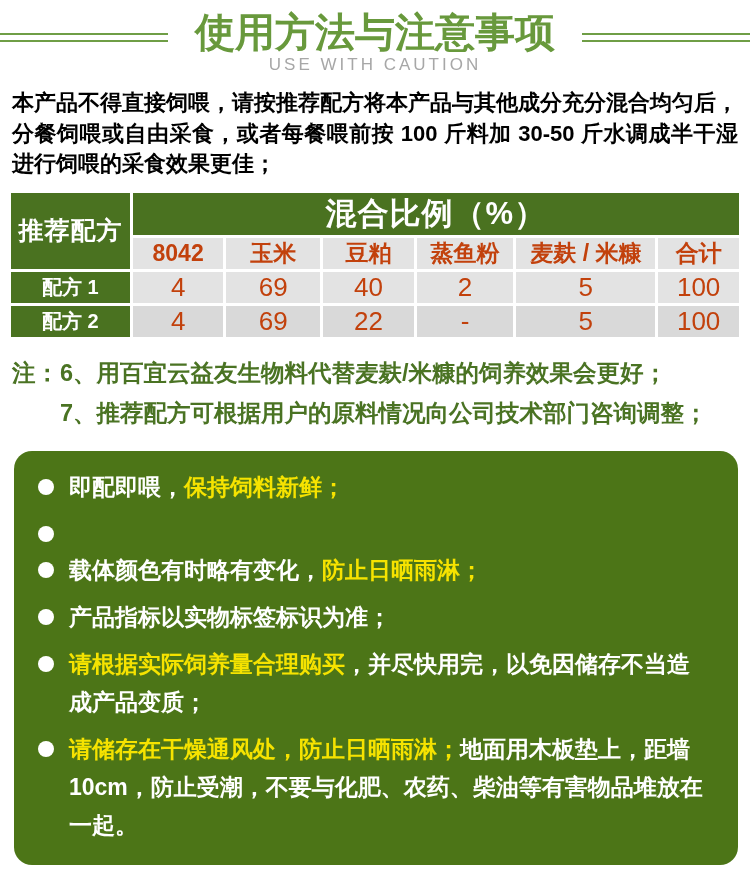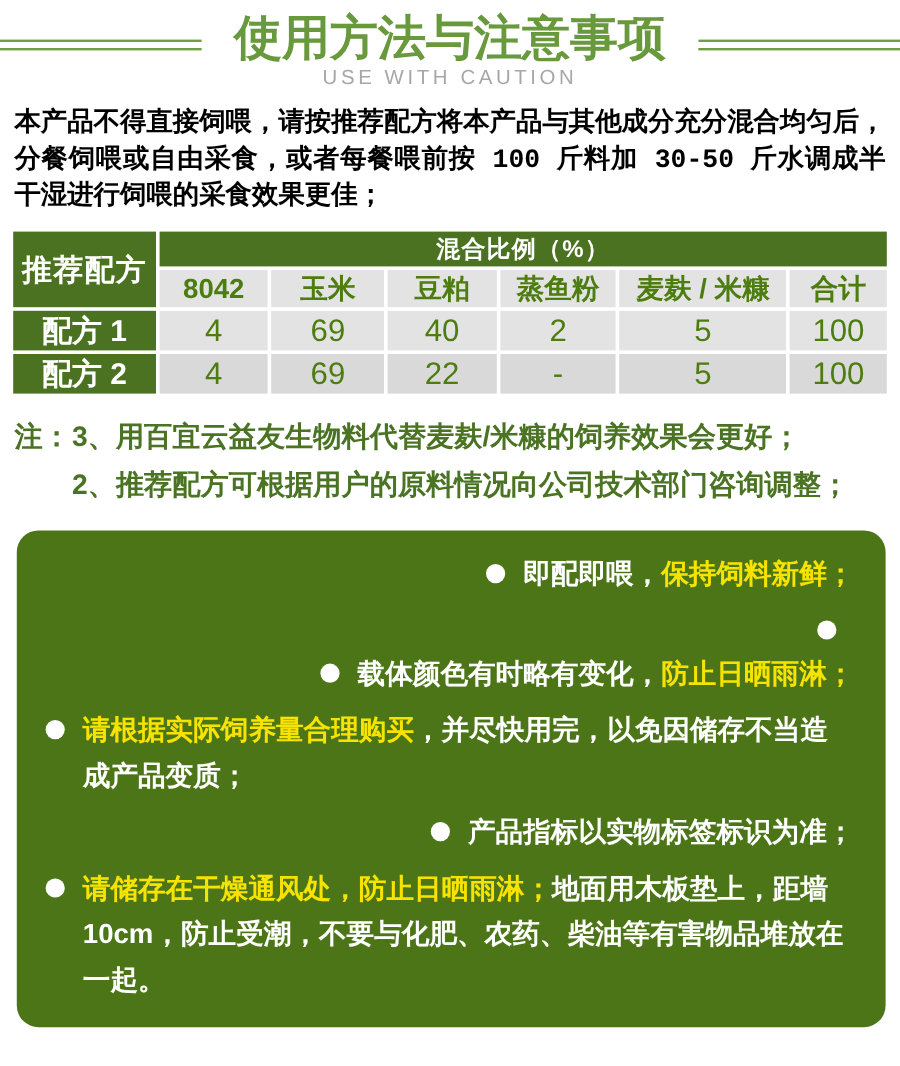"本产品不得直接饲喂，请按推荐配方将本产品与其他成分充分混合均匀后，分餐饲喂或自由" .intro { font-family: Liberation Mono, monospace -> none }
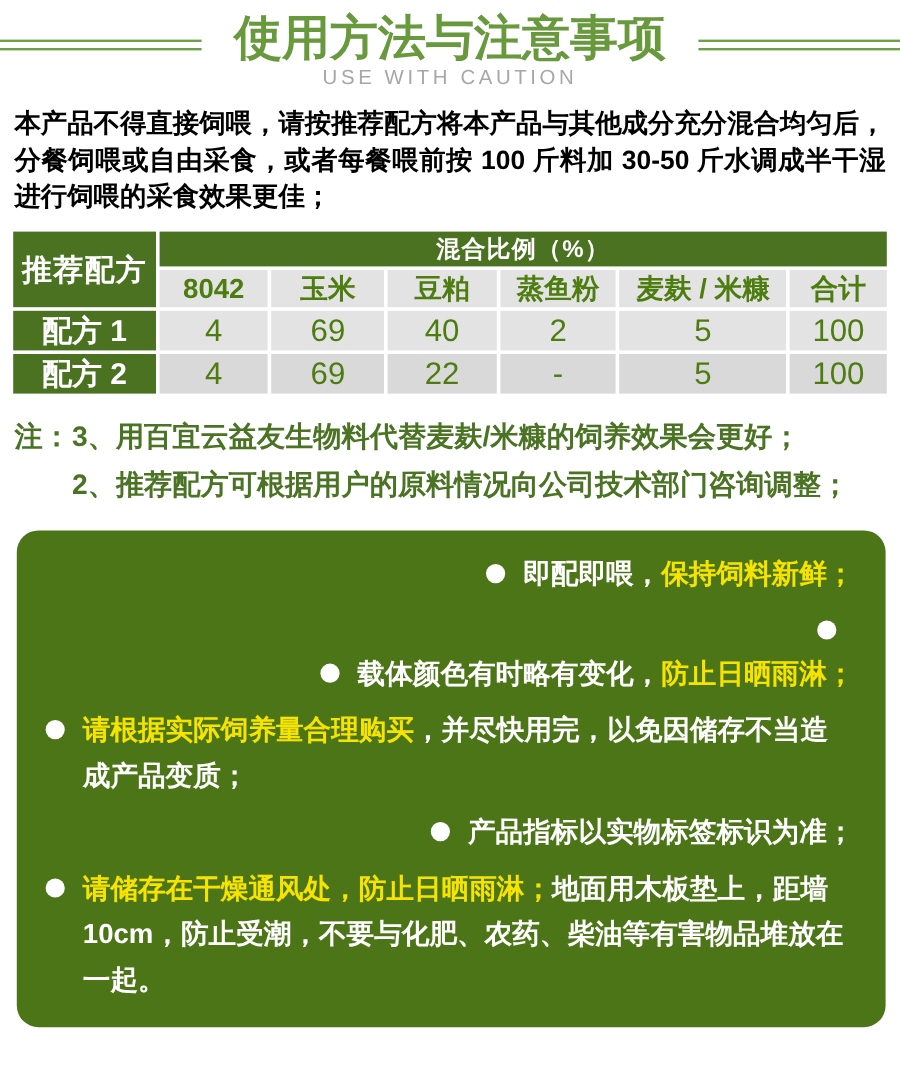"混合比例（%）" .group { font-size: 20px -> 31px }
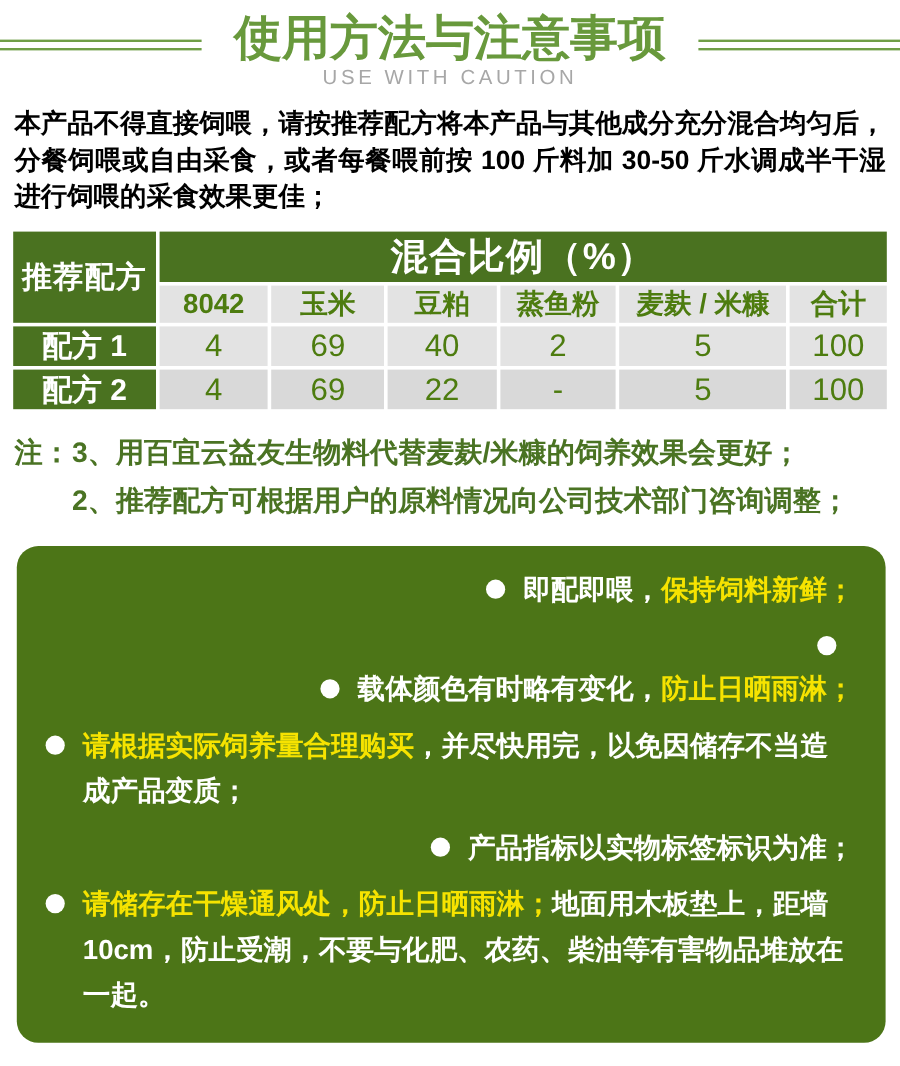"8042" .s { color: #4d7c0f -> #c2410c }
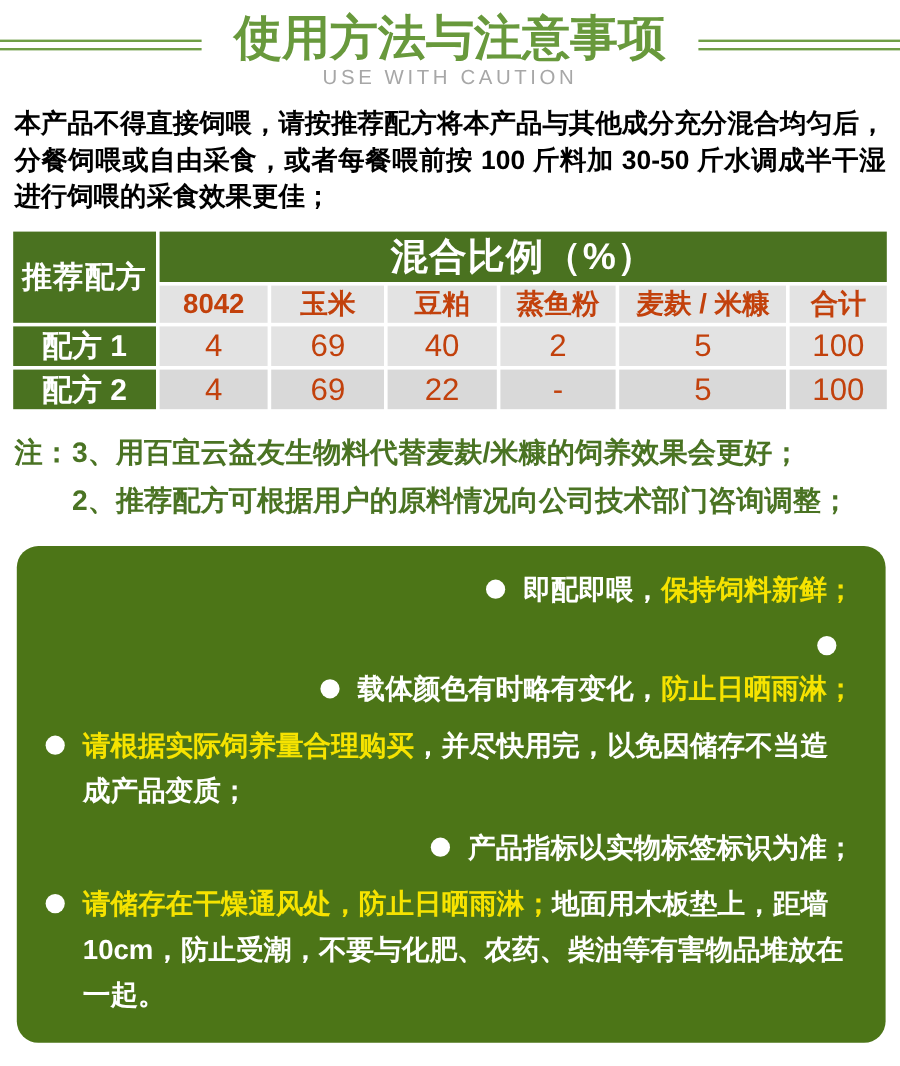"配方 1" .g { font-size: 25px -> 20px }
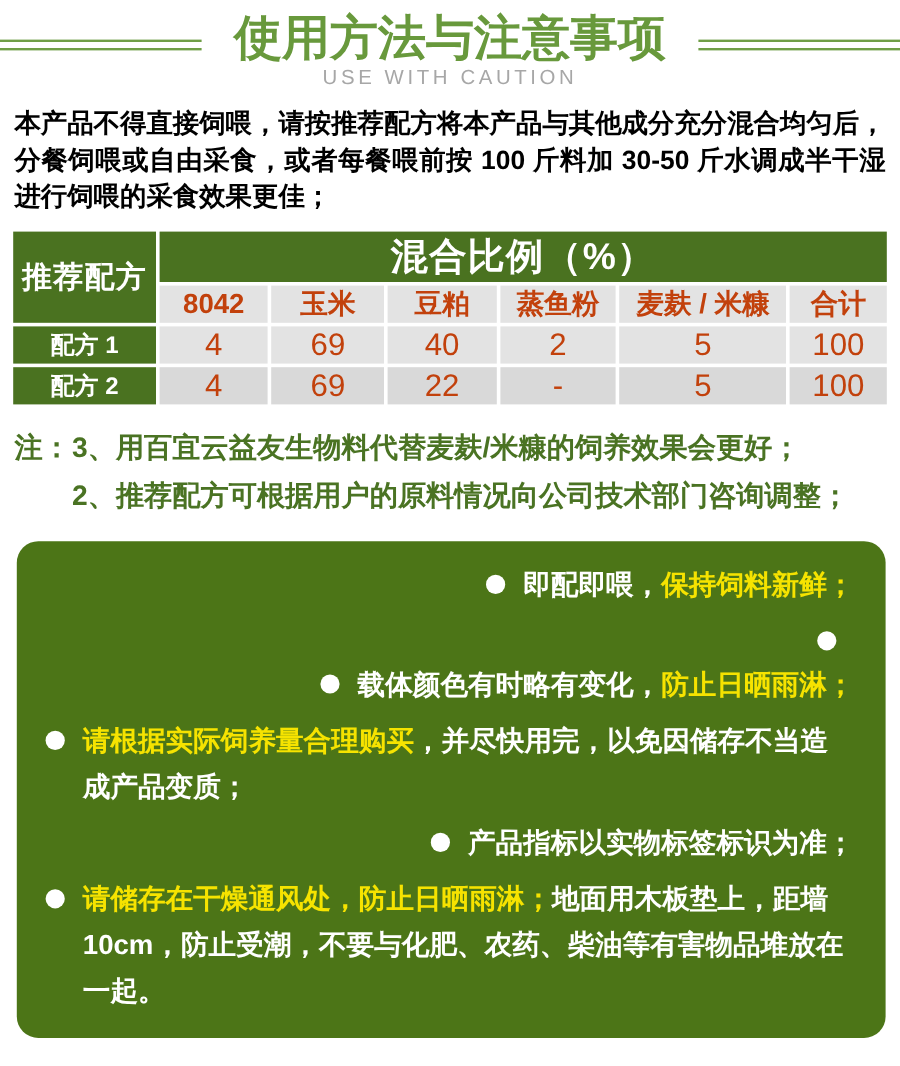"3、用百宜云益友生物料代替麦麸/米糠的饲养效果会更好；" div.note-item { text: 3 -> 6 }
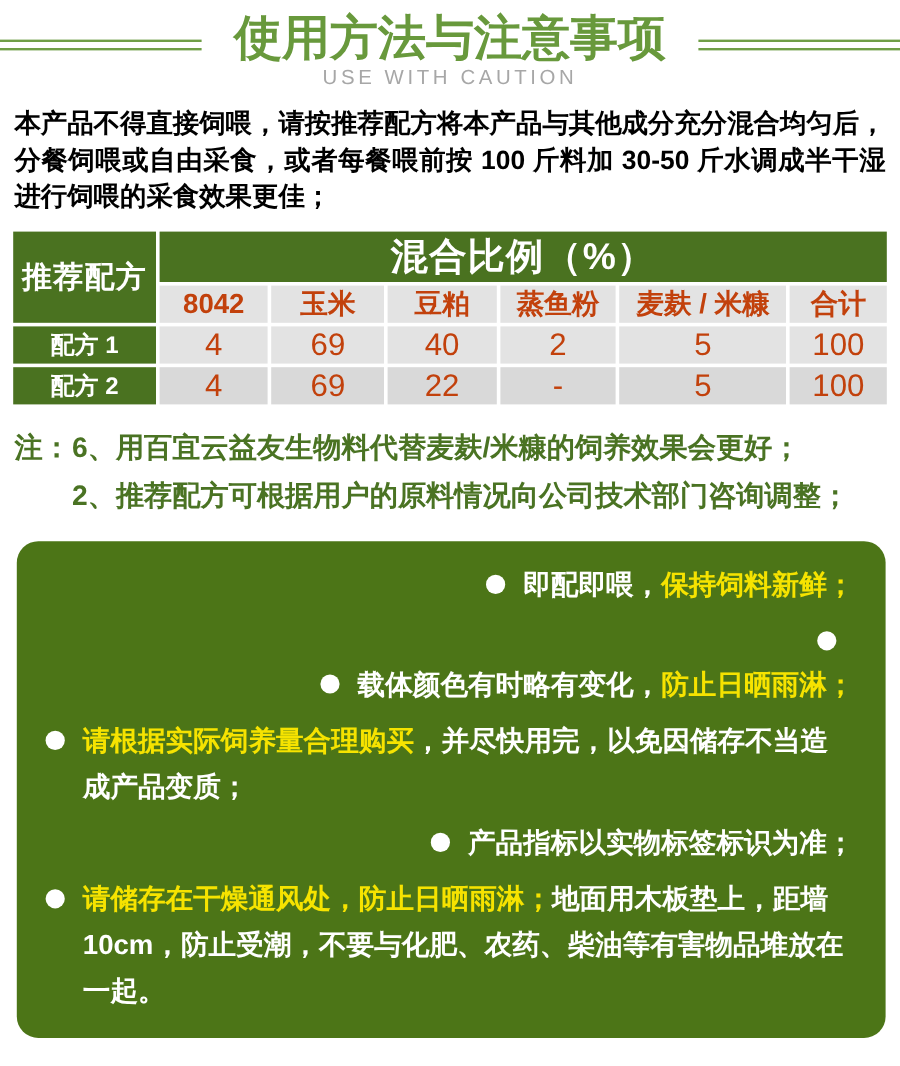"2、推荐配方可根据用户的原料情况向公司技术部门咨询调整；" div.note-item { text: 2 -> 7 }
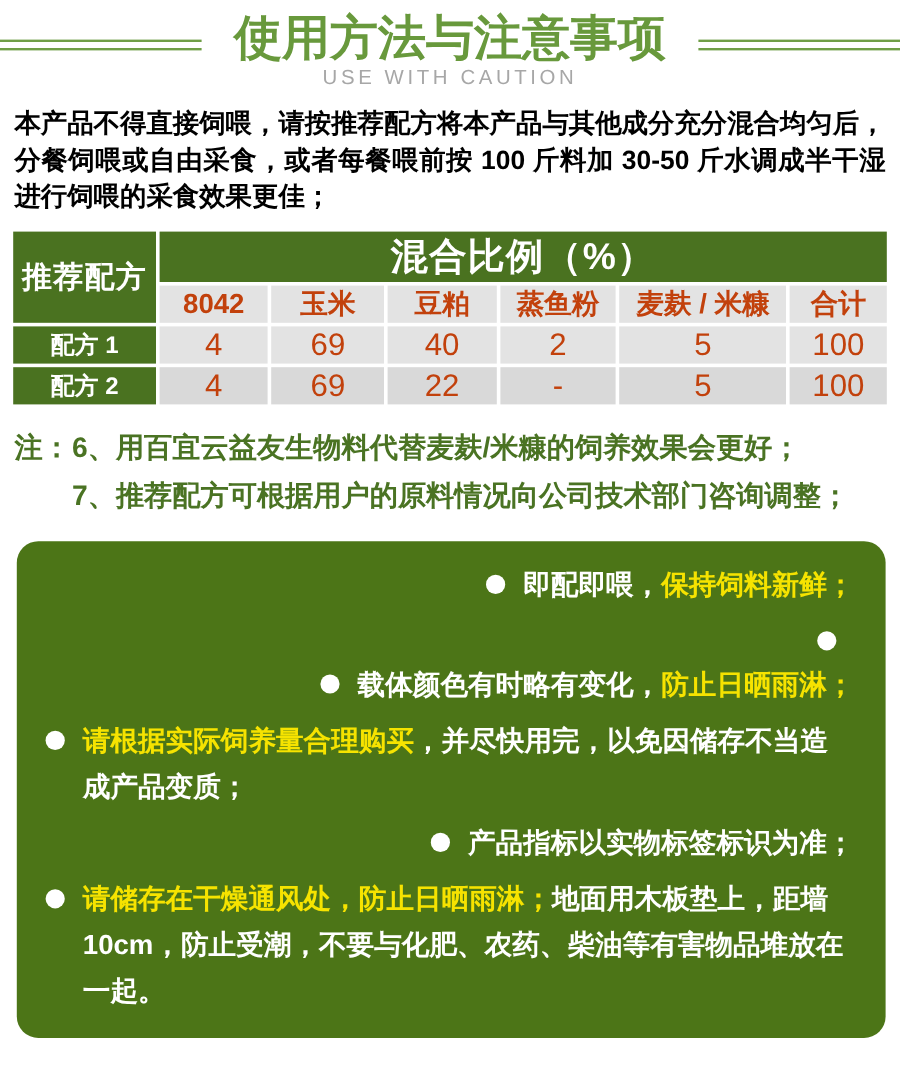"即配即喂，保持饲料新鲜；" .c-item { justify-content: flex-end -> none }
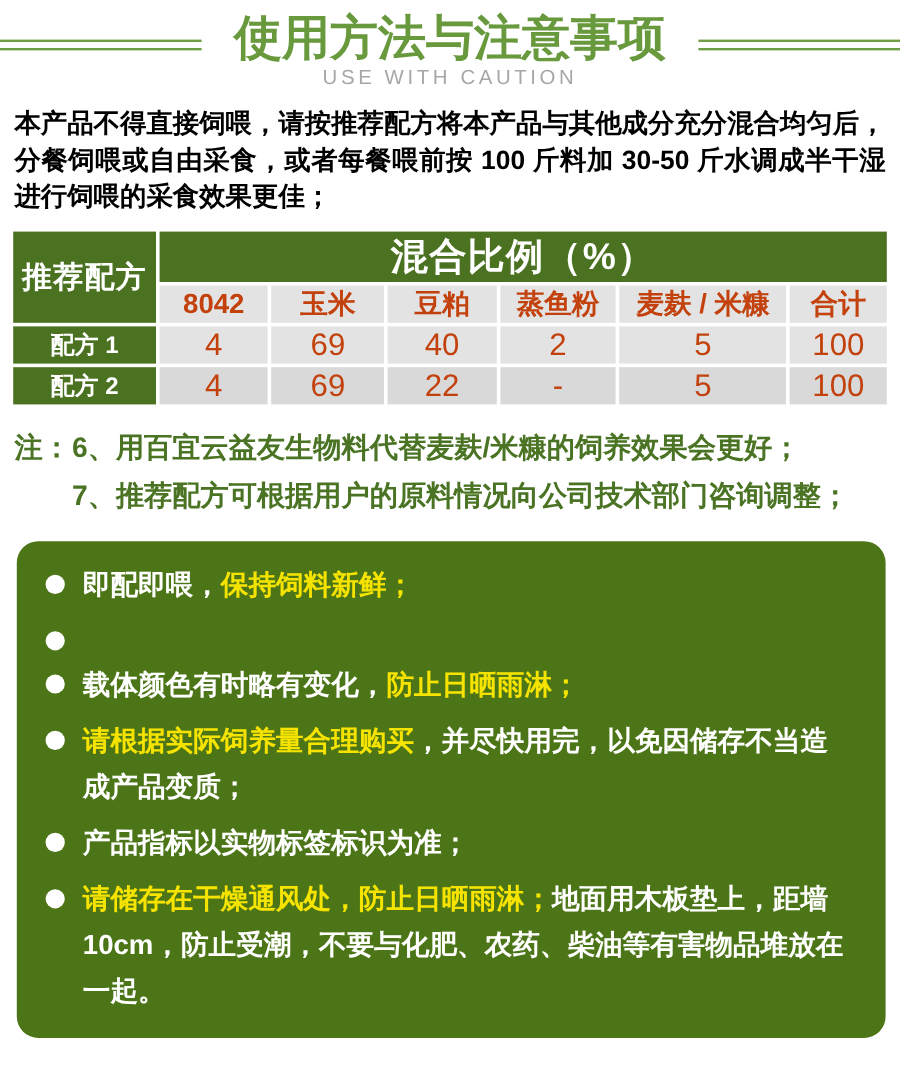"请根据实际饲养量合理购买，并尽快用完，以免因储存不当造成产品变质；" div.c-item { order: before "产品指标以实物标签标识为准；" -> after "产品指标以实物标签标识为准；" }
